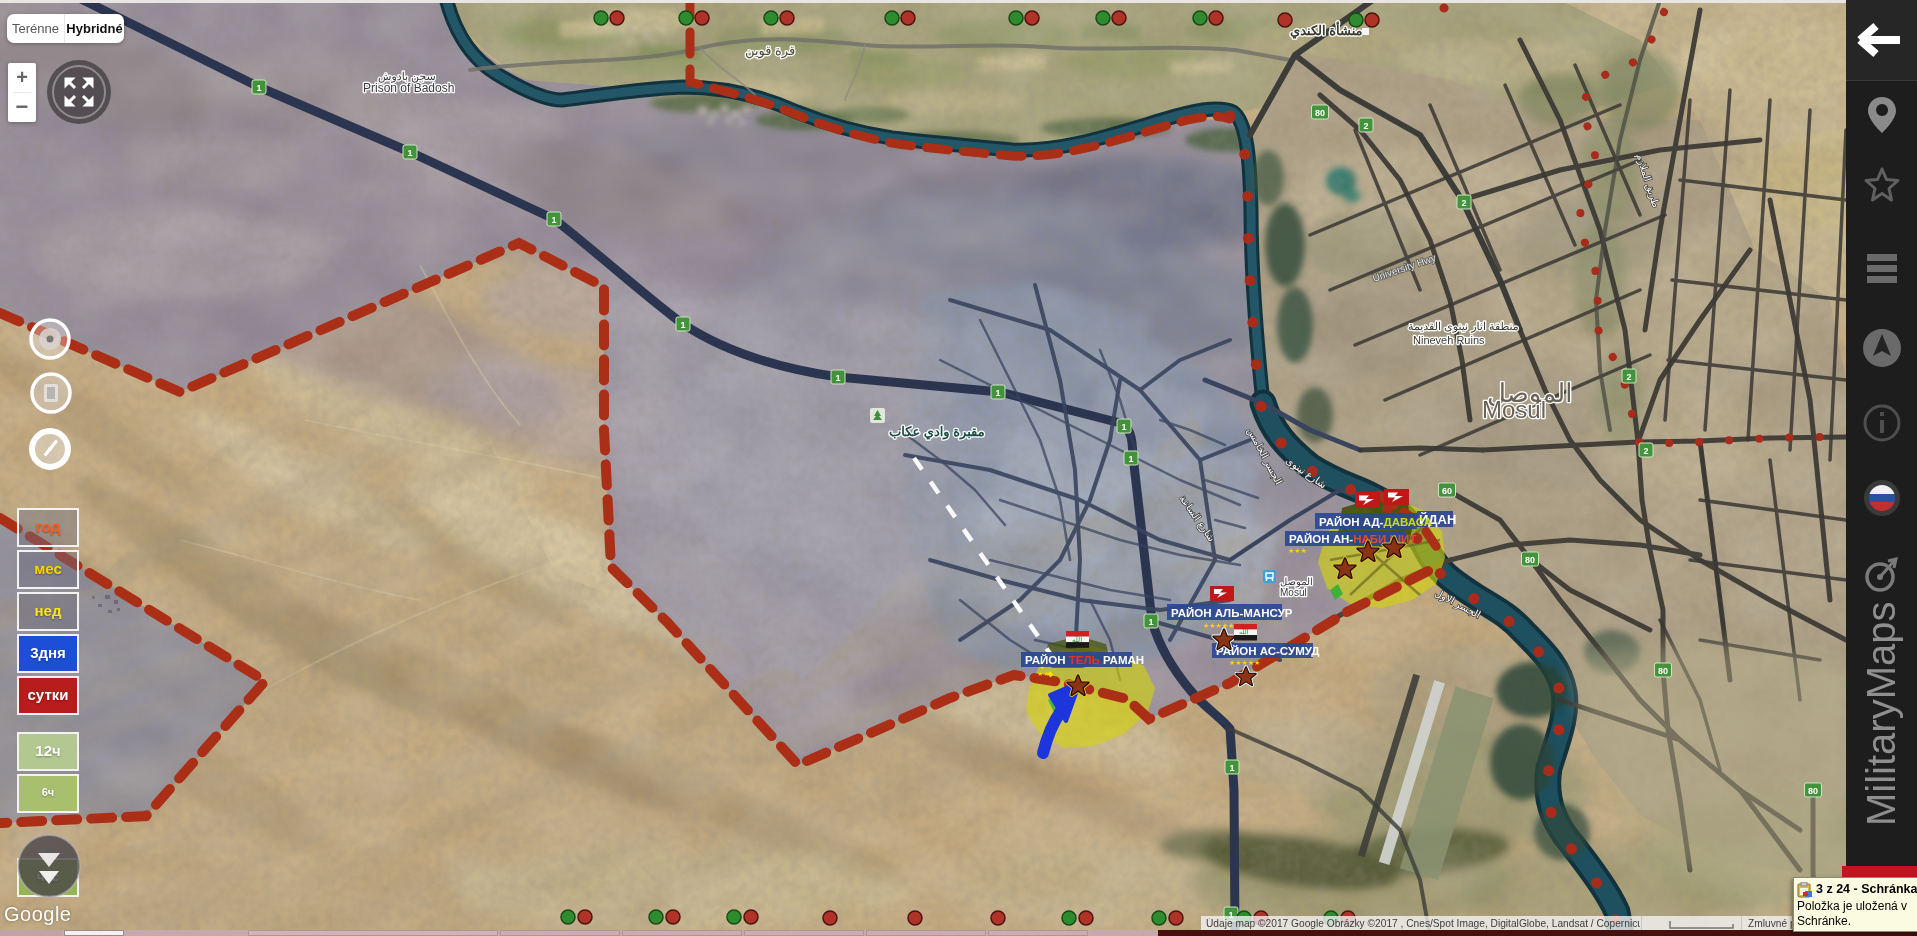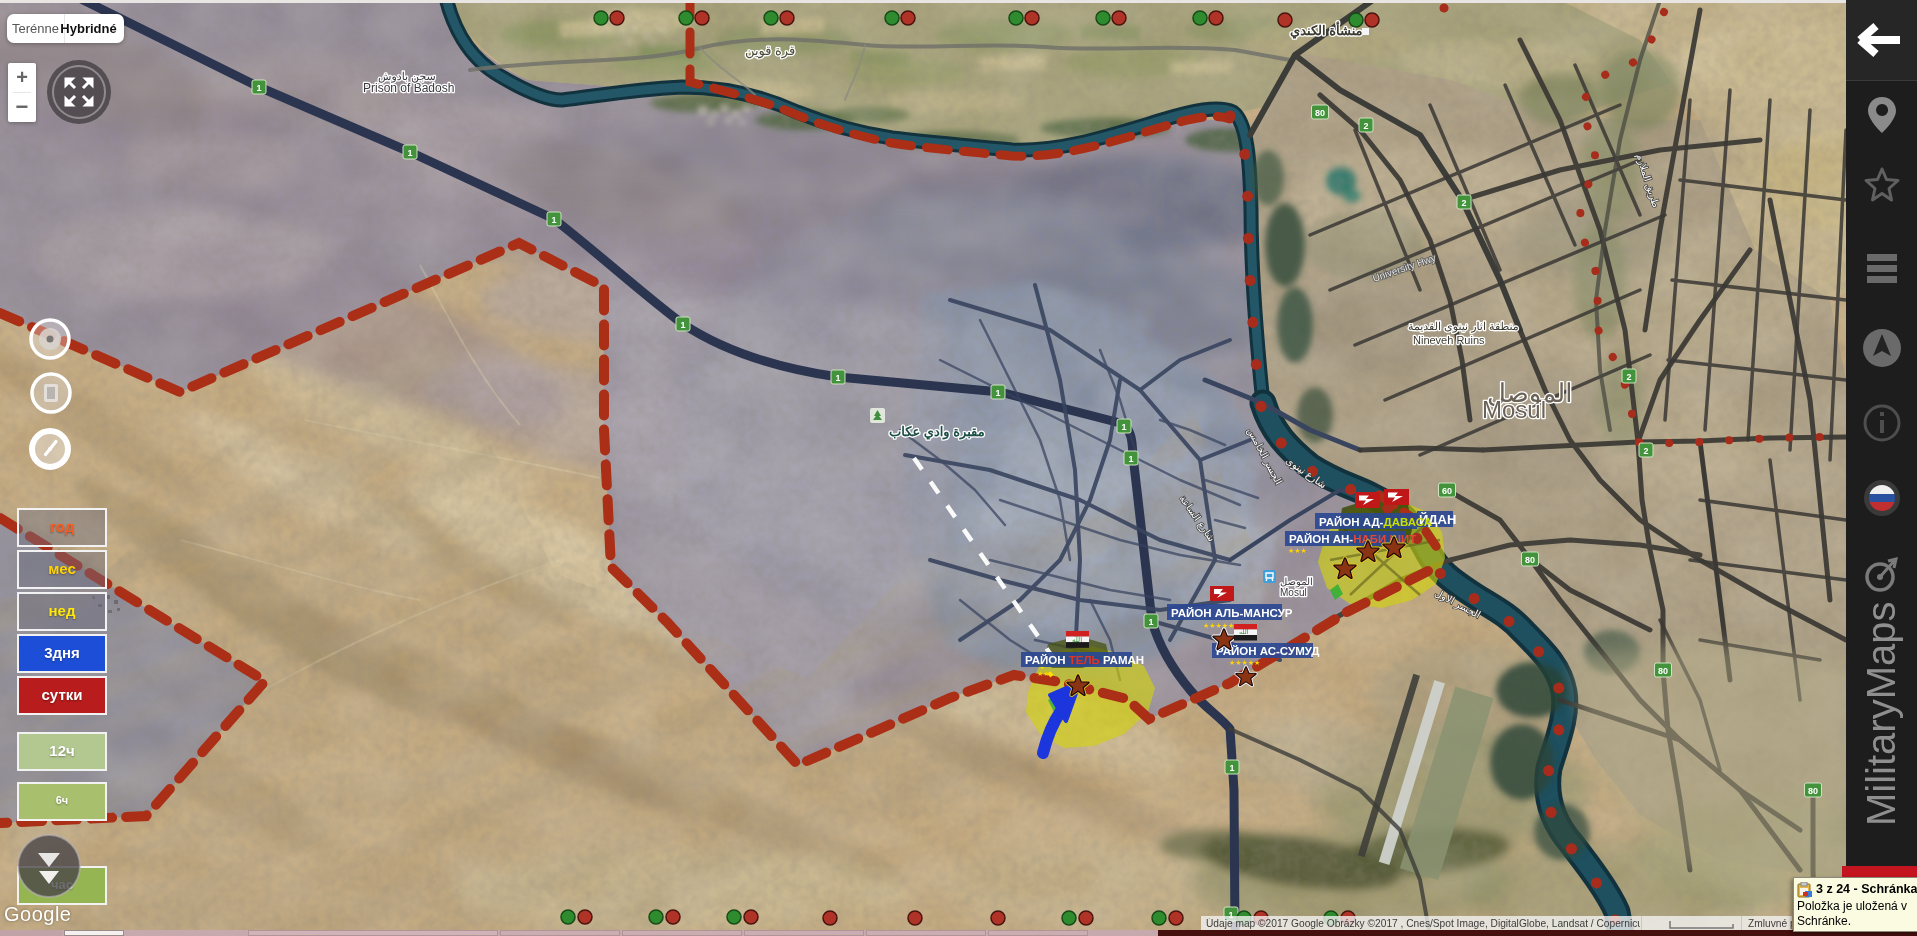"Hybridné" span { left: 52px -> 58px }
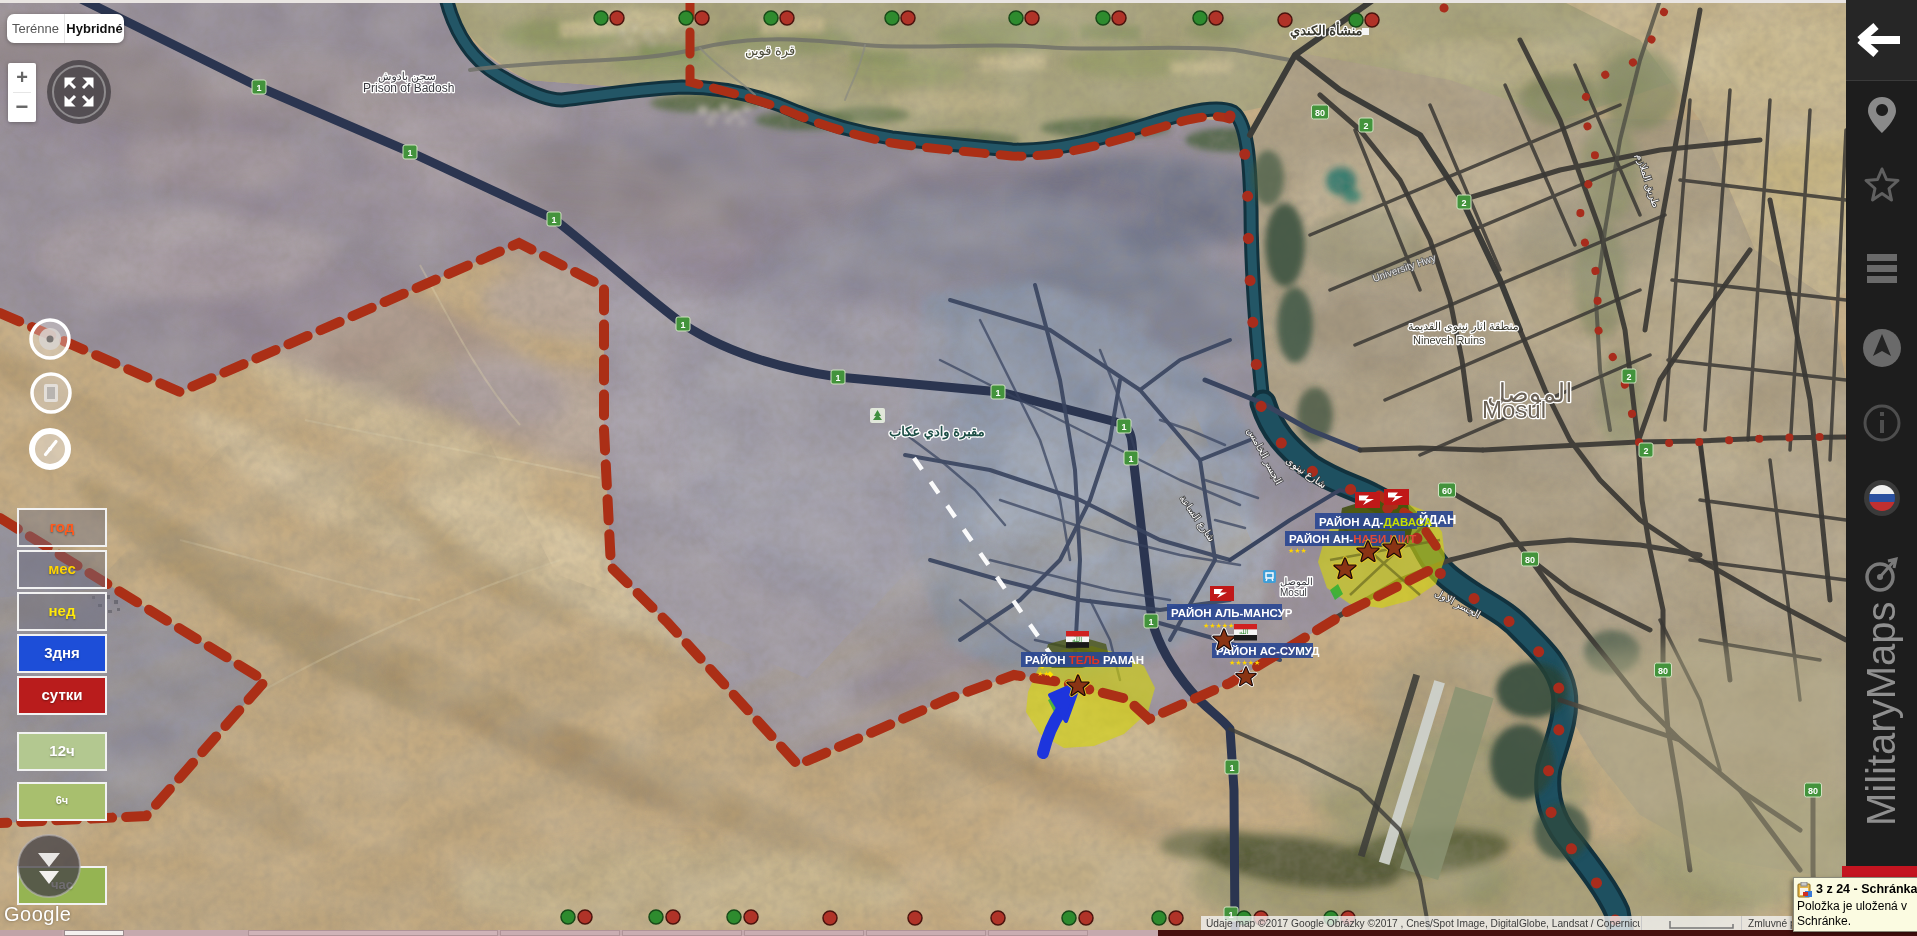"год" div.abs { width: 90px -> 62px }
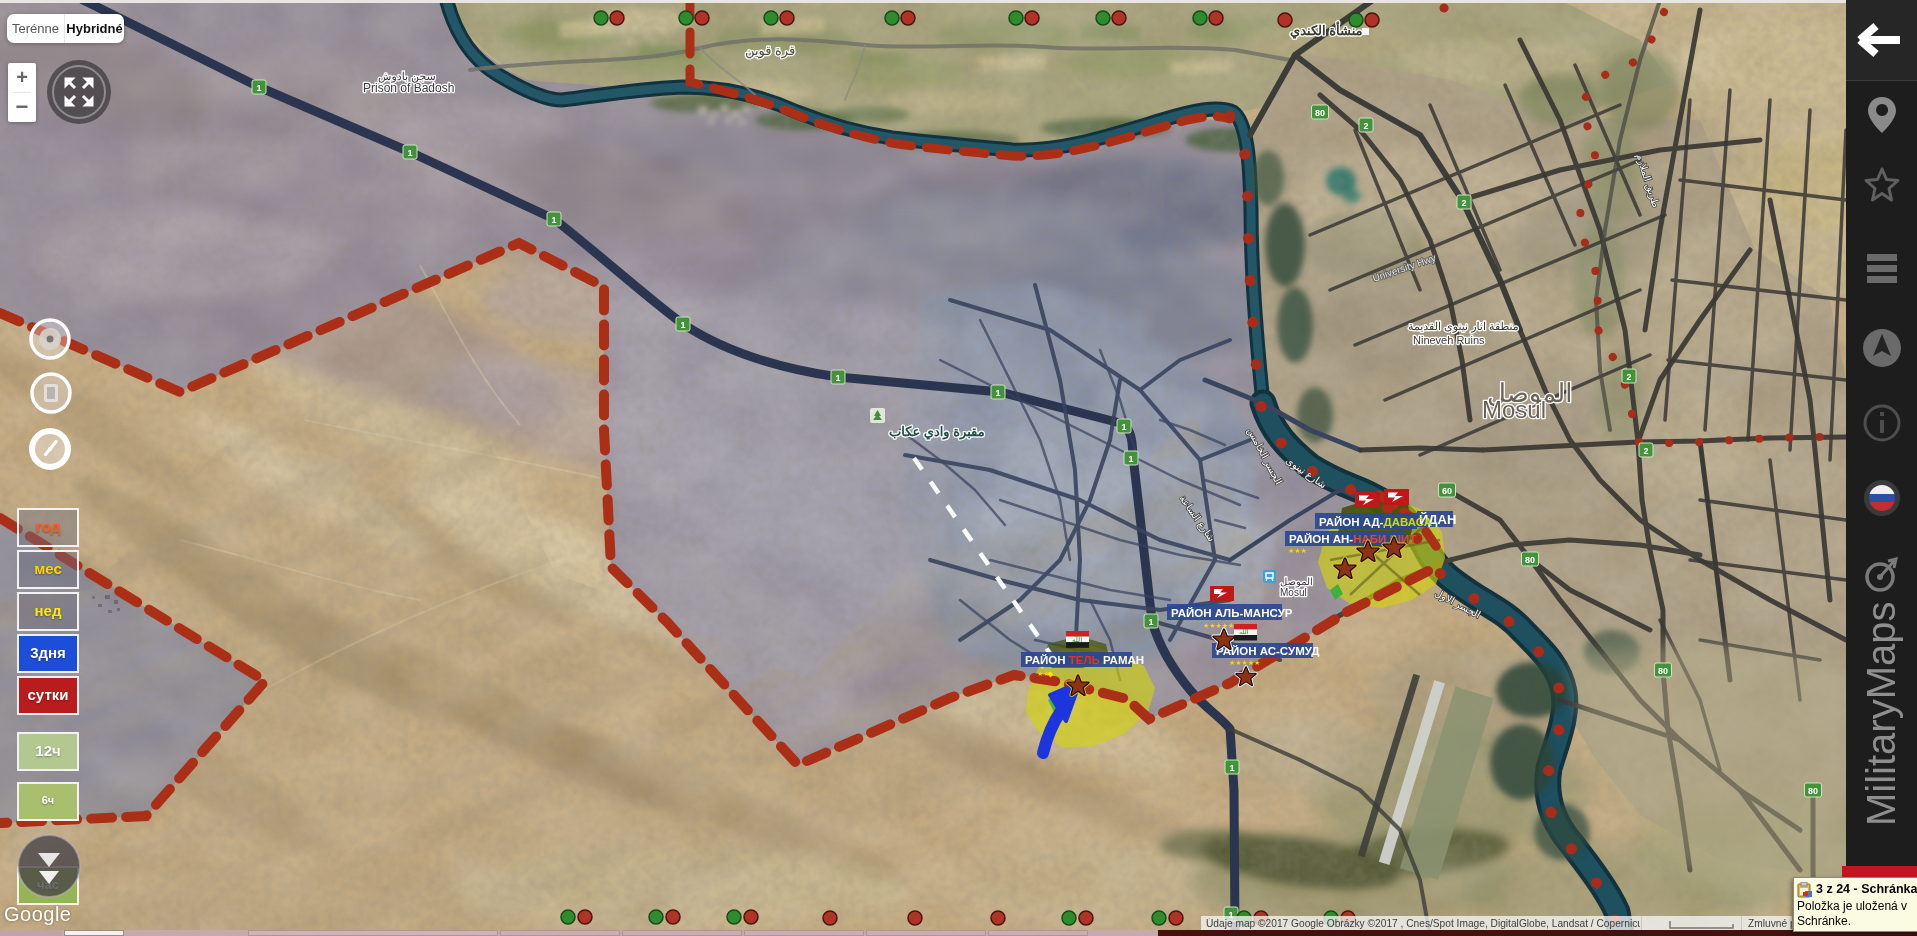"12ч" div { margin-bottom: 11px -> 3px }
